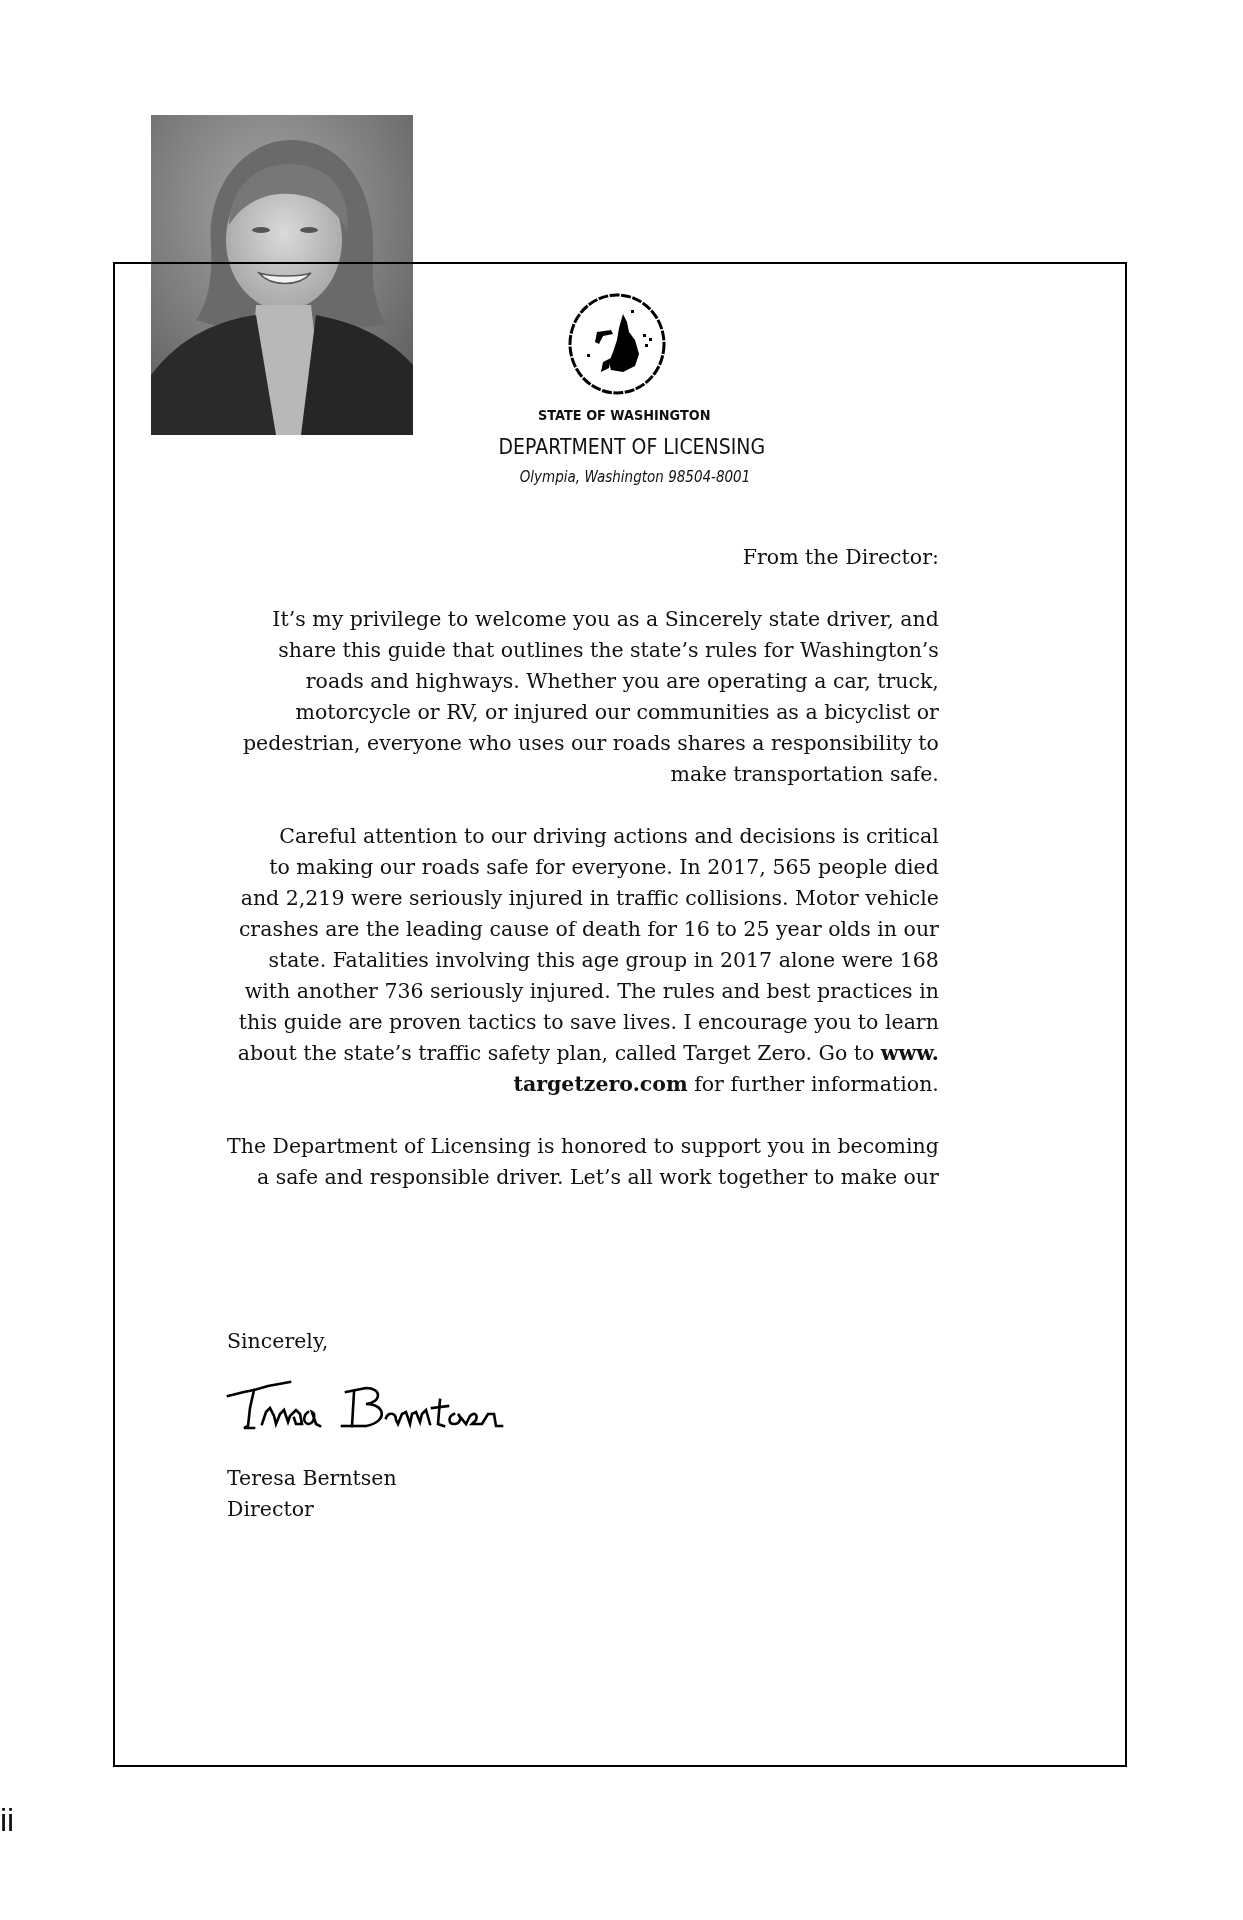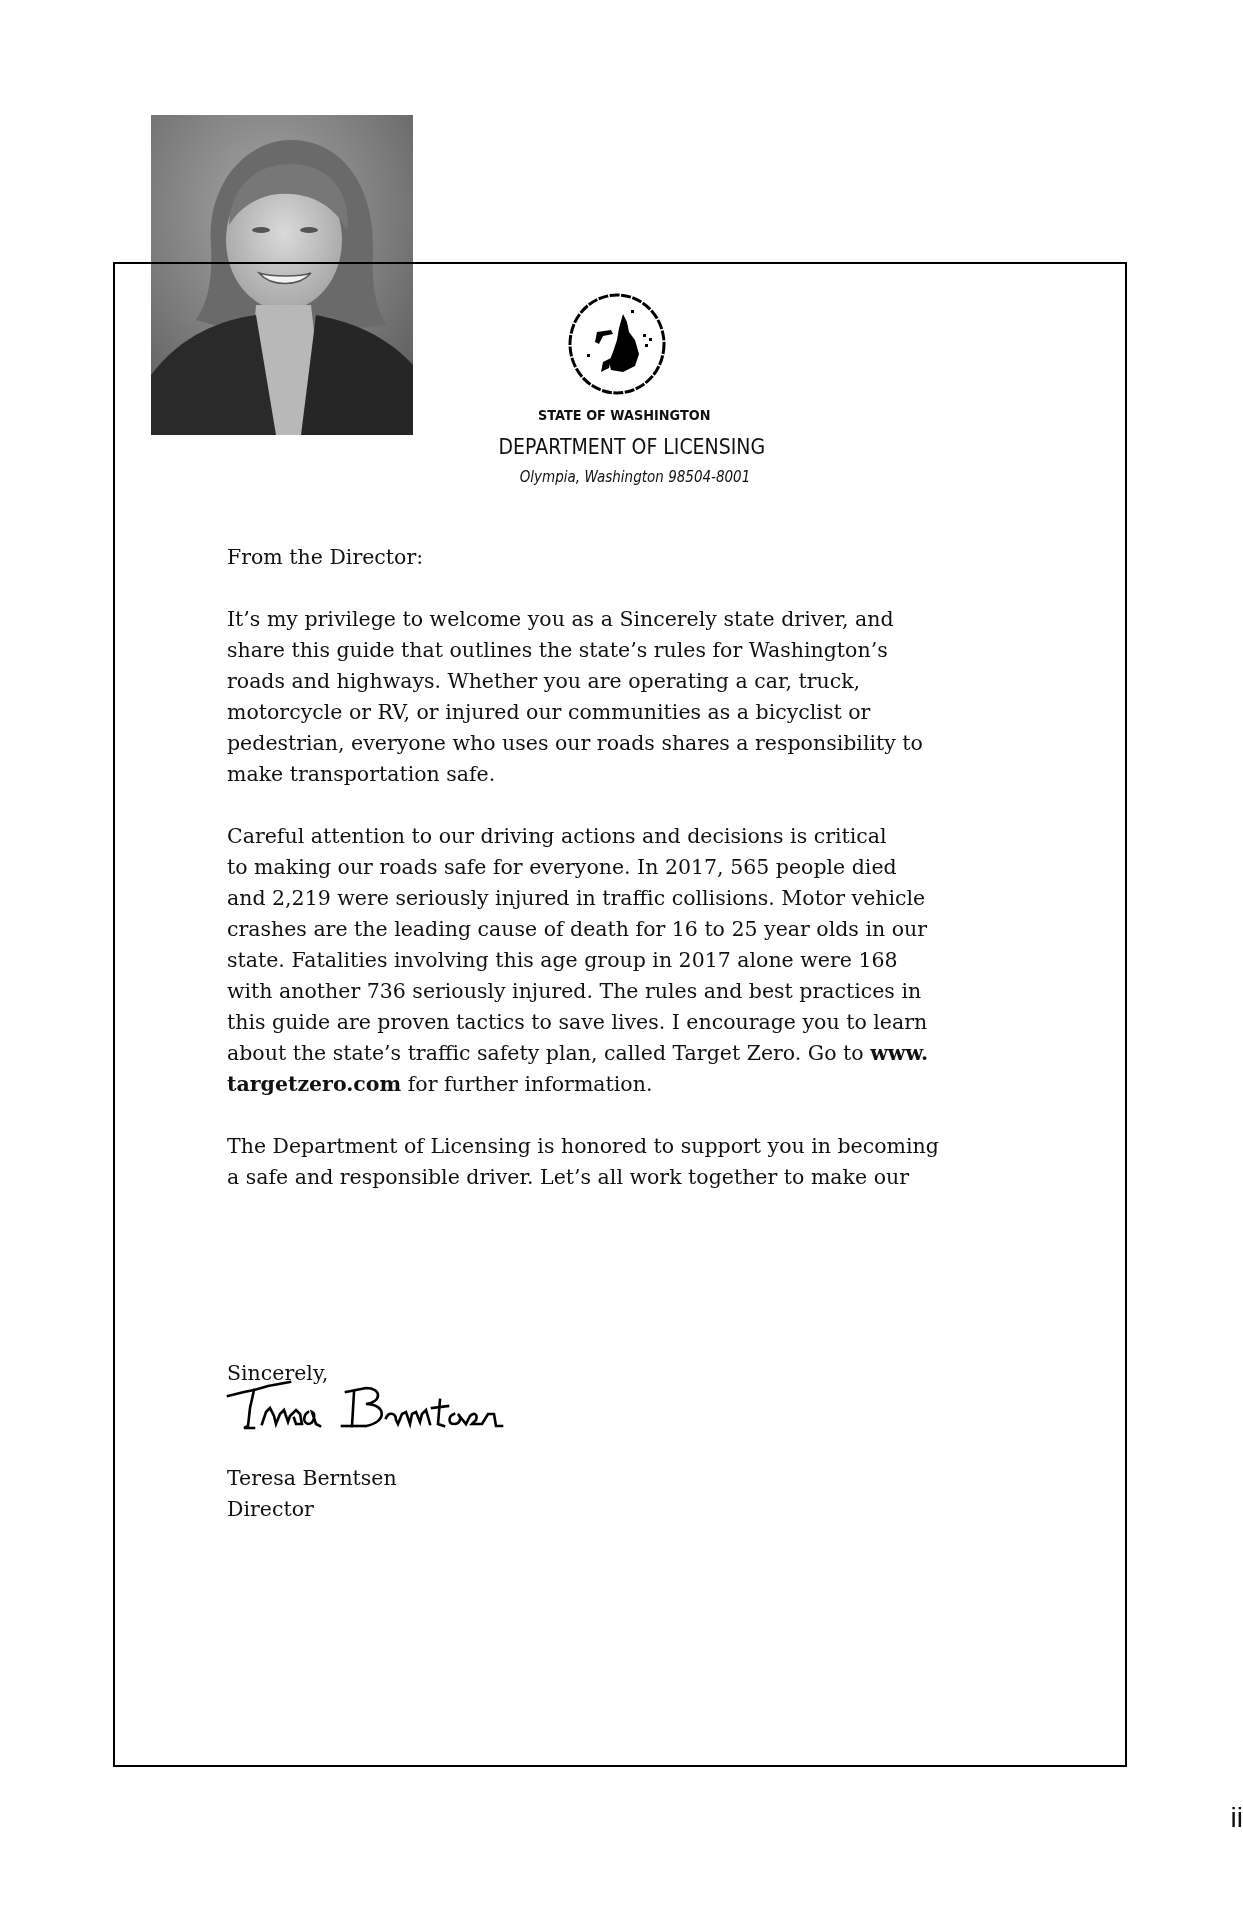"From the Director:" div.body-text { text-align: none -> right }
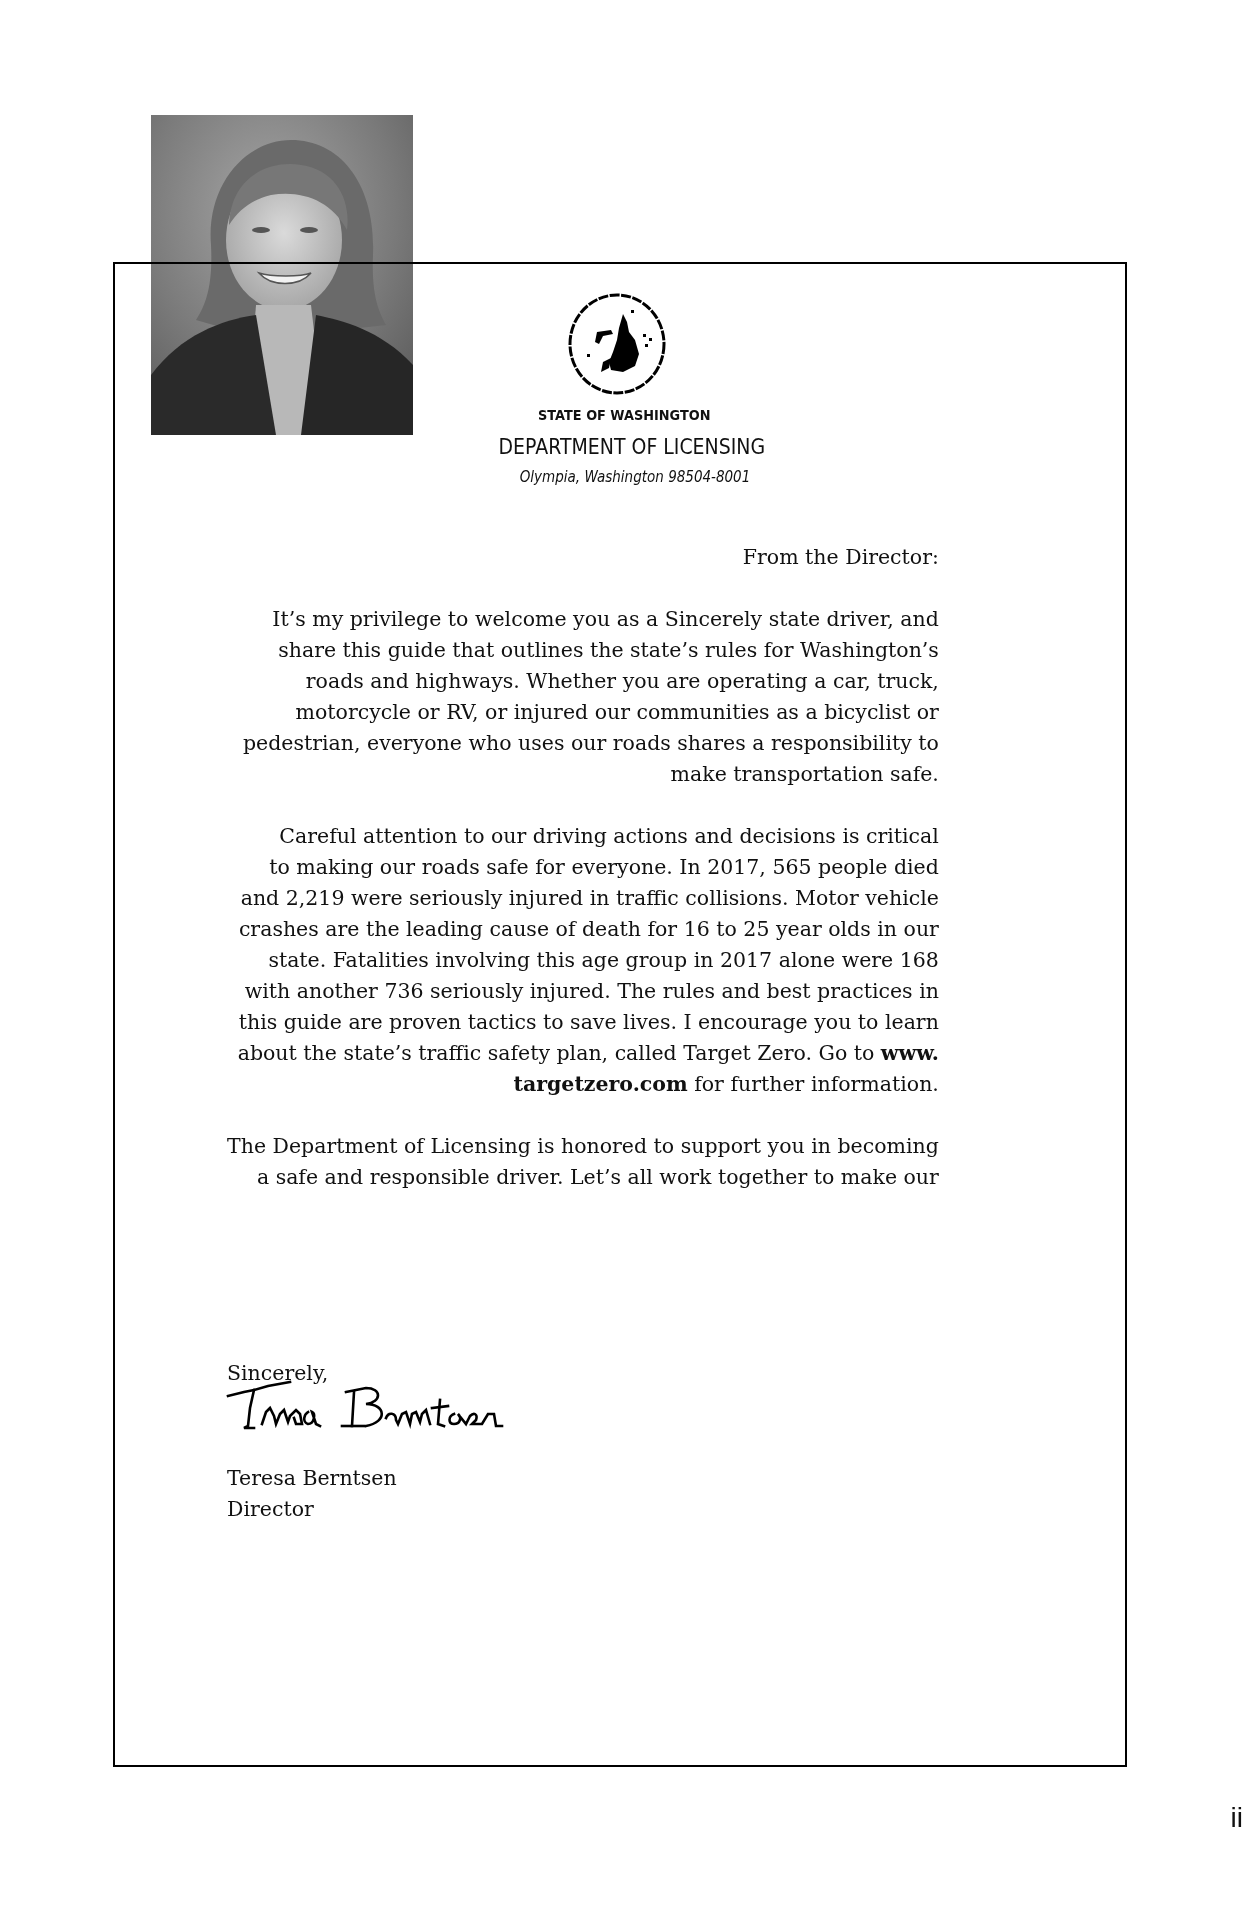"Sincerely," div.body-text { margin-top: 32px -> none }
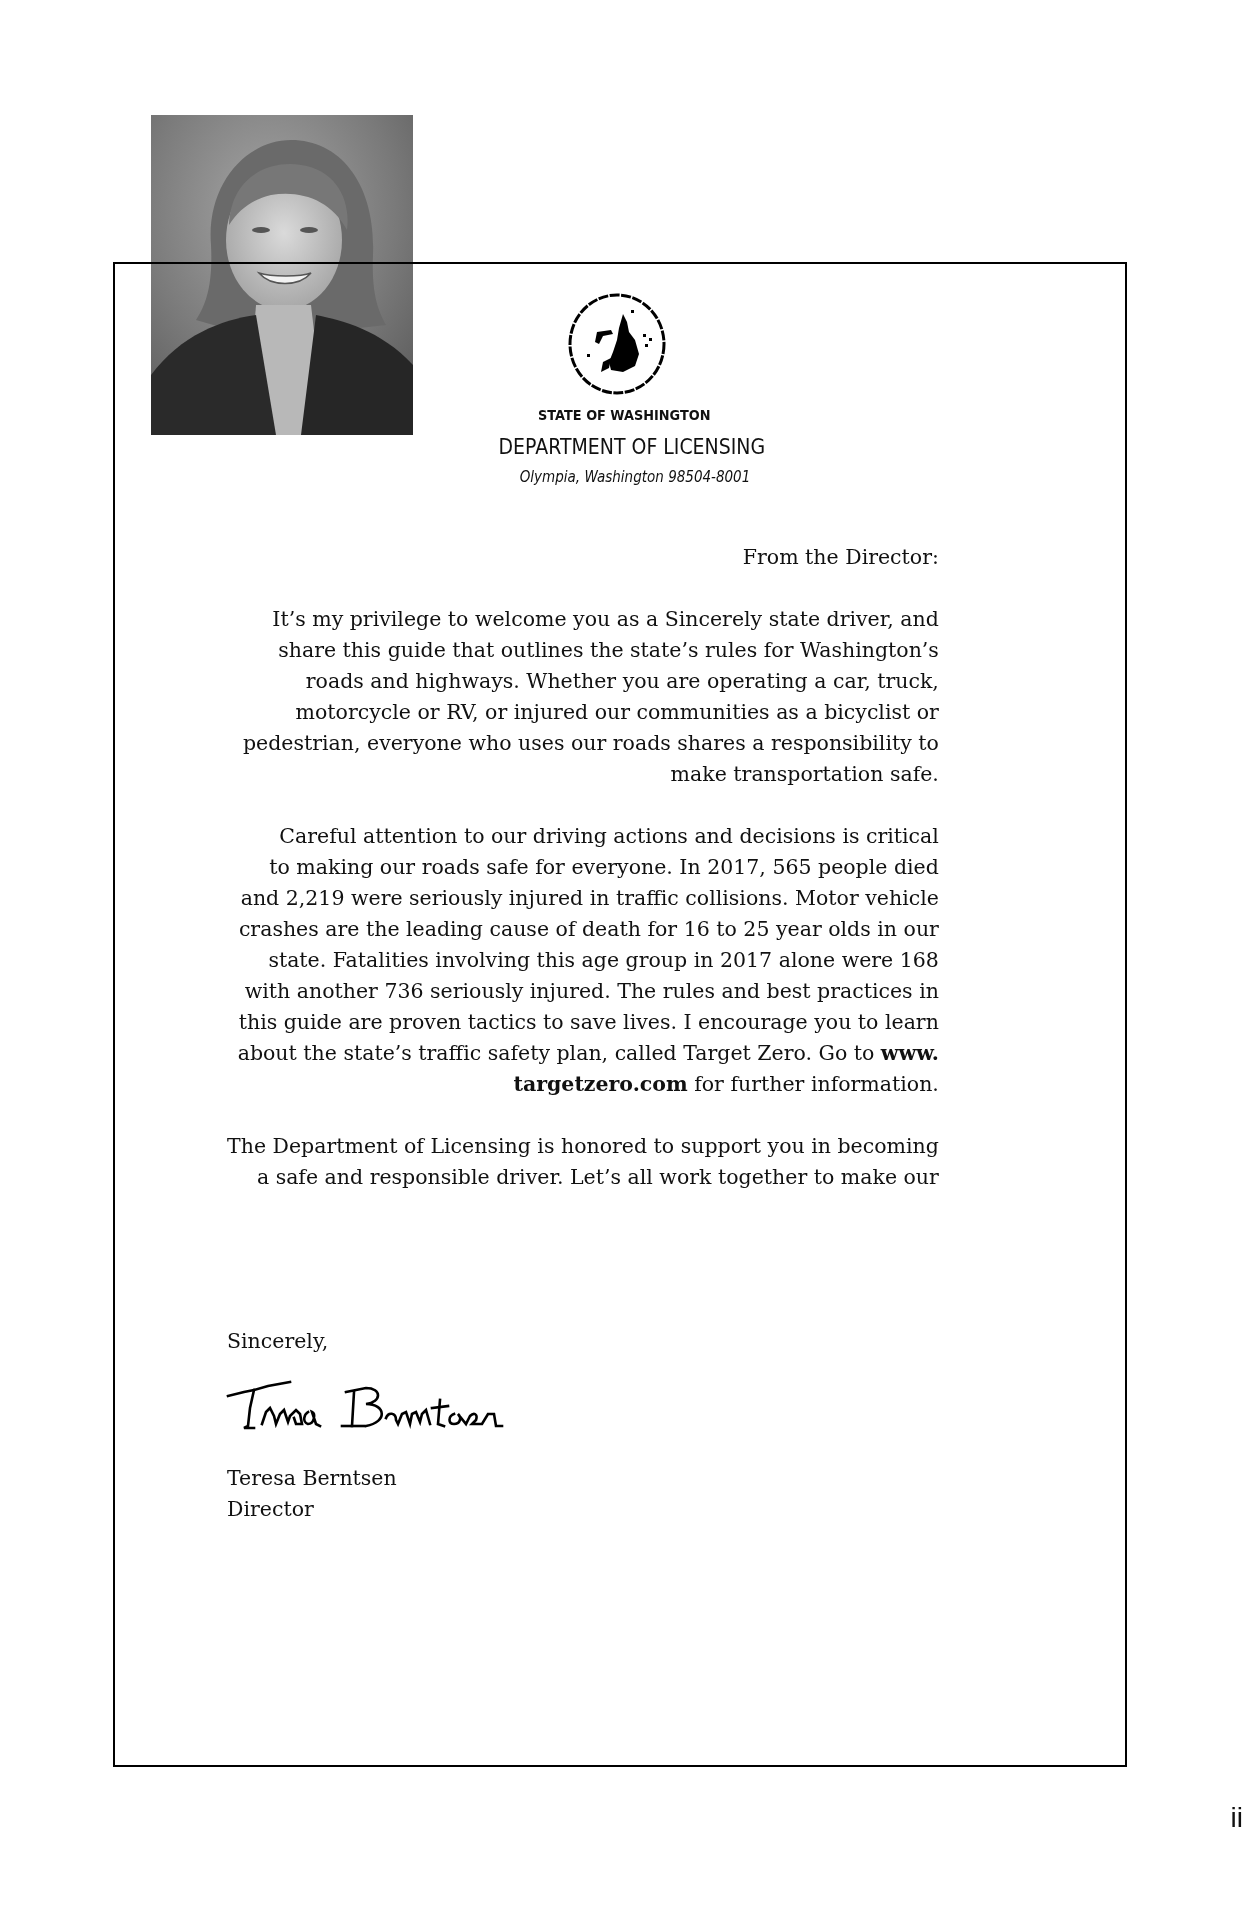"ii" .page-number { font-size: 28px -> 32px; text-align: right -> left }
